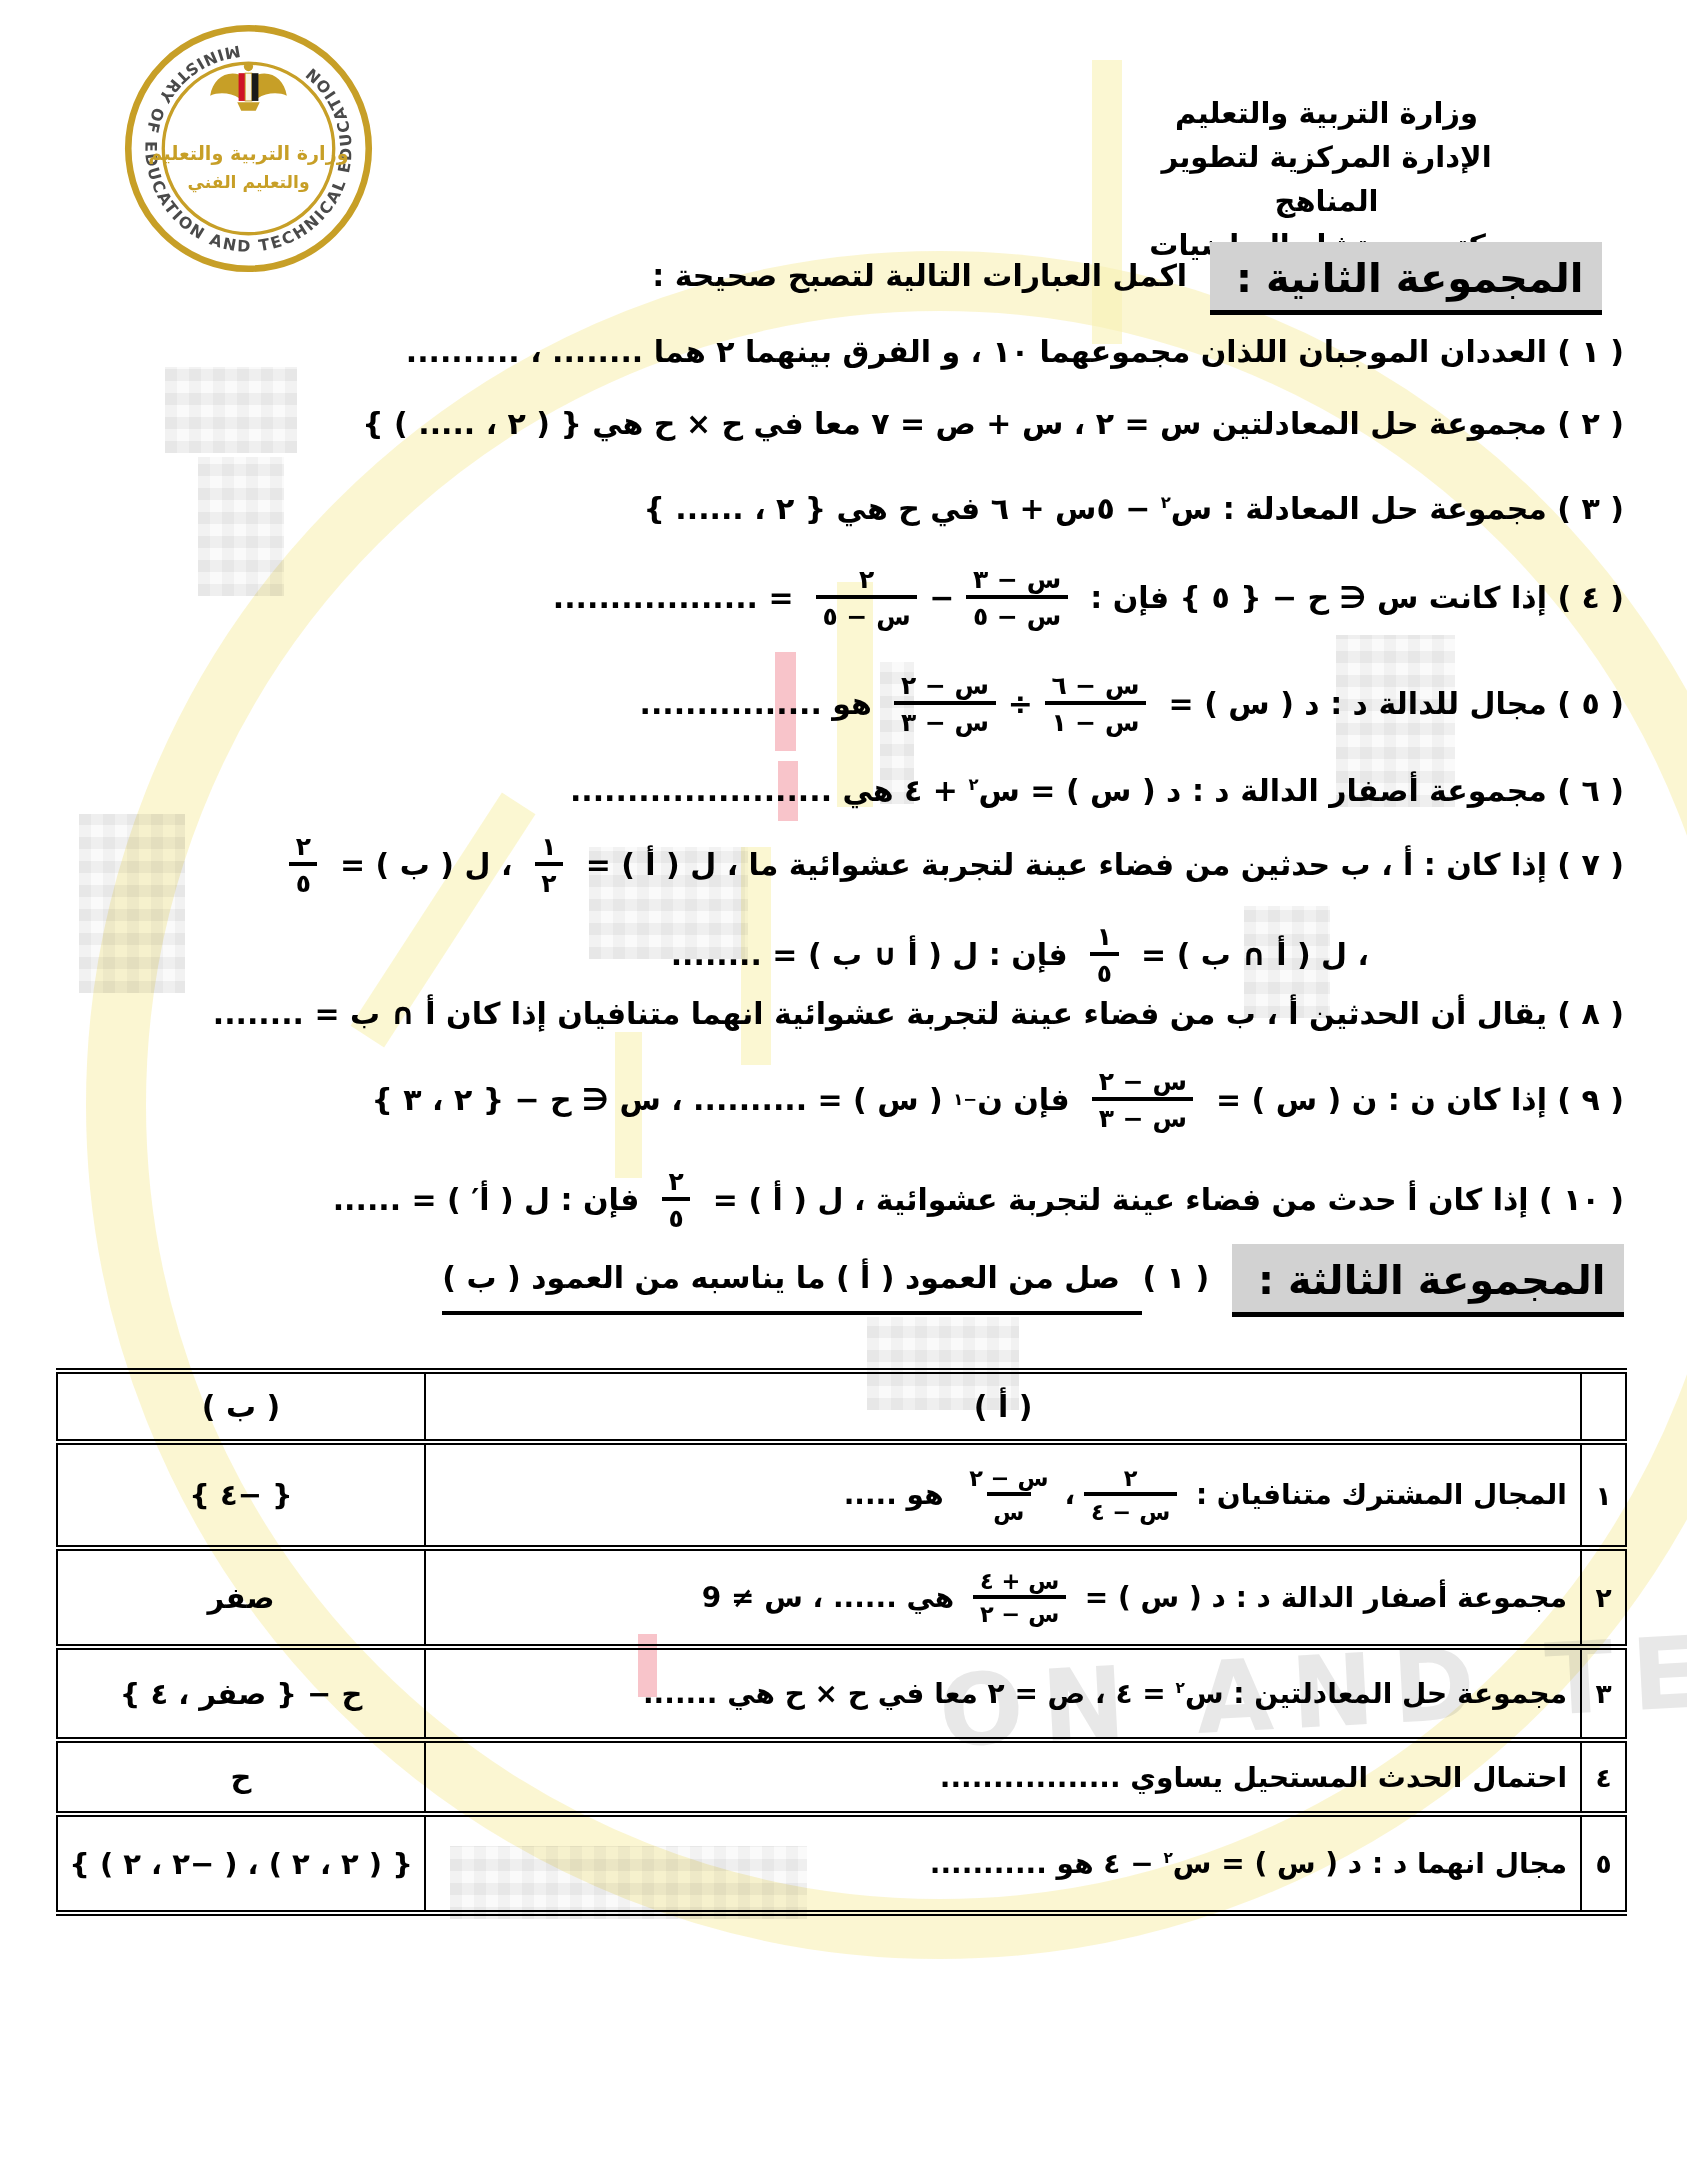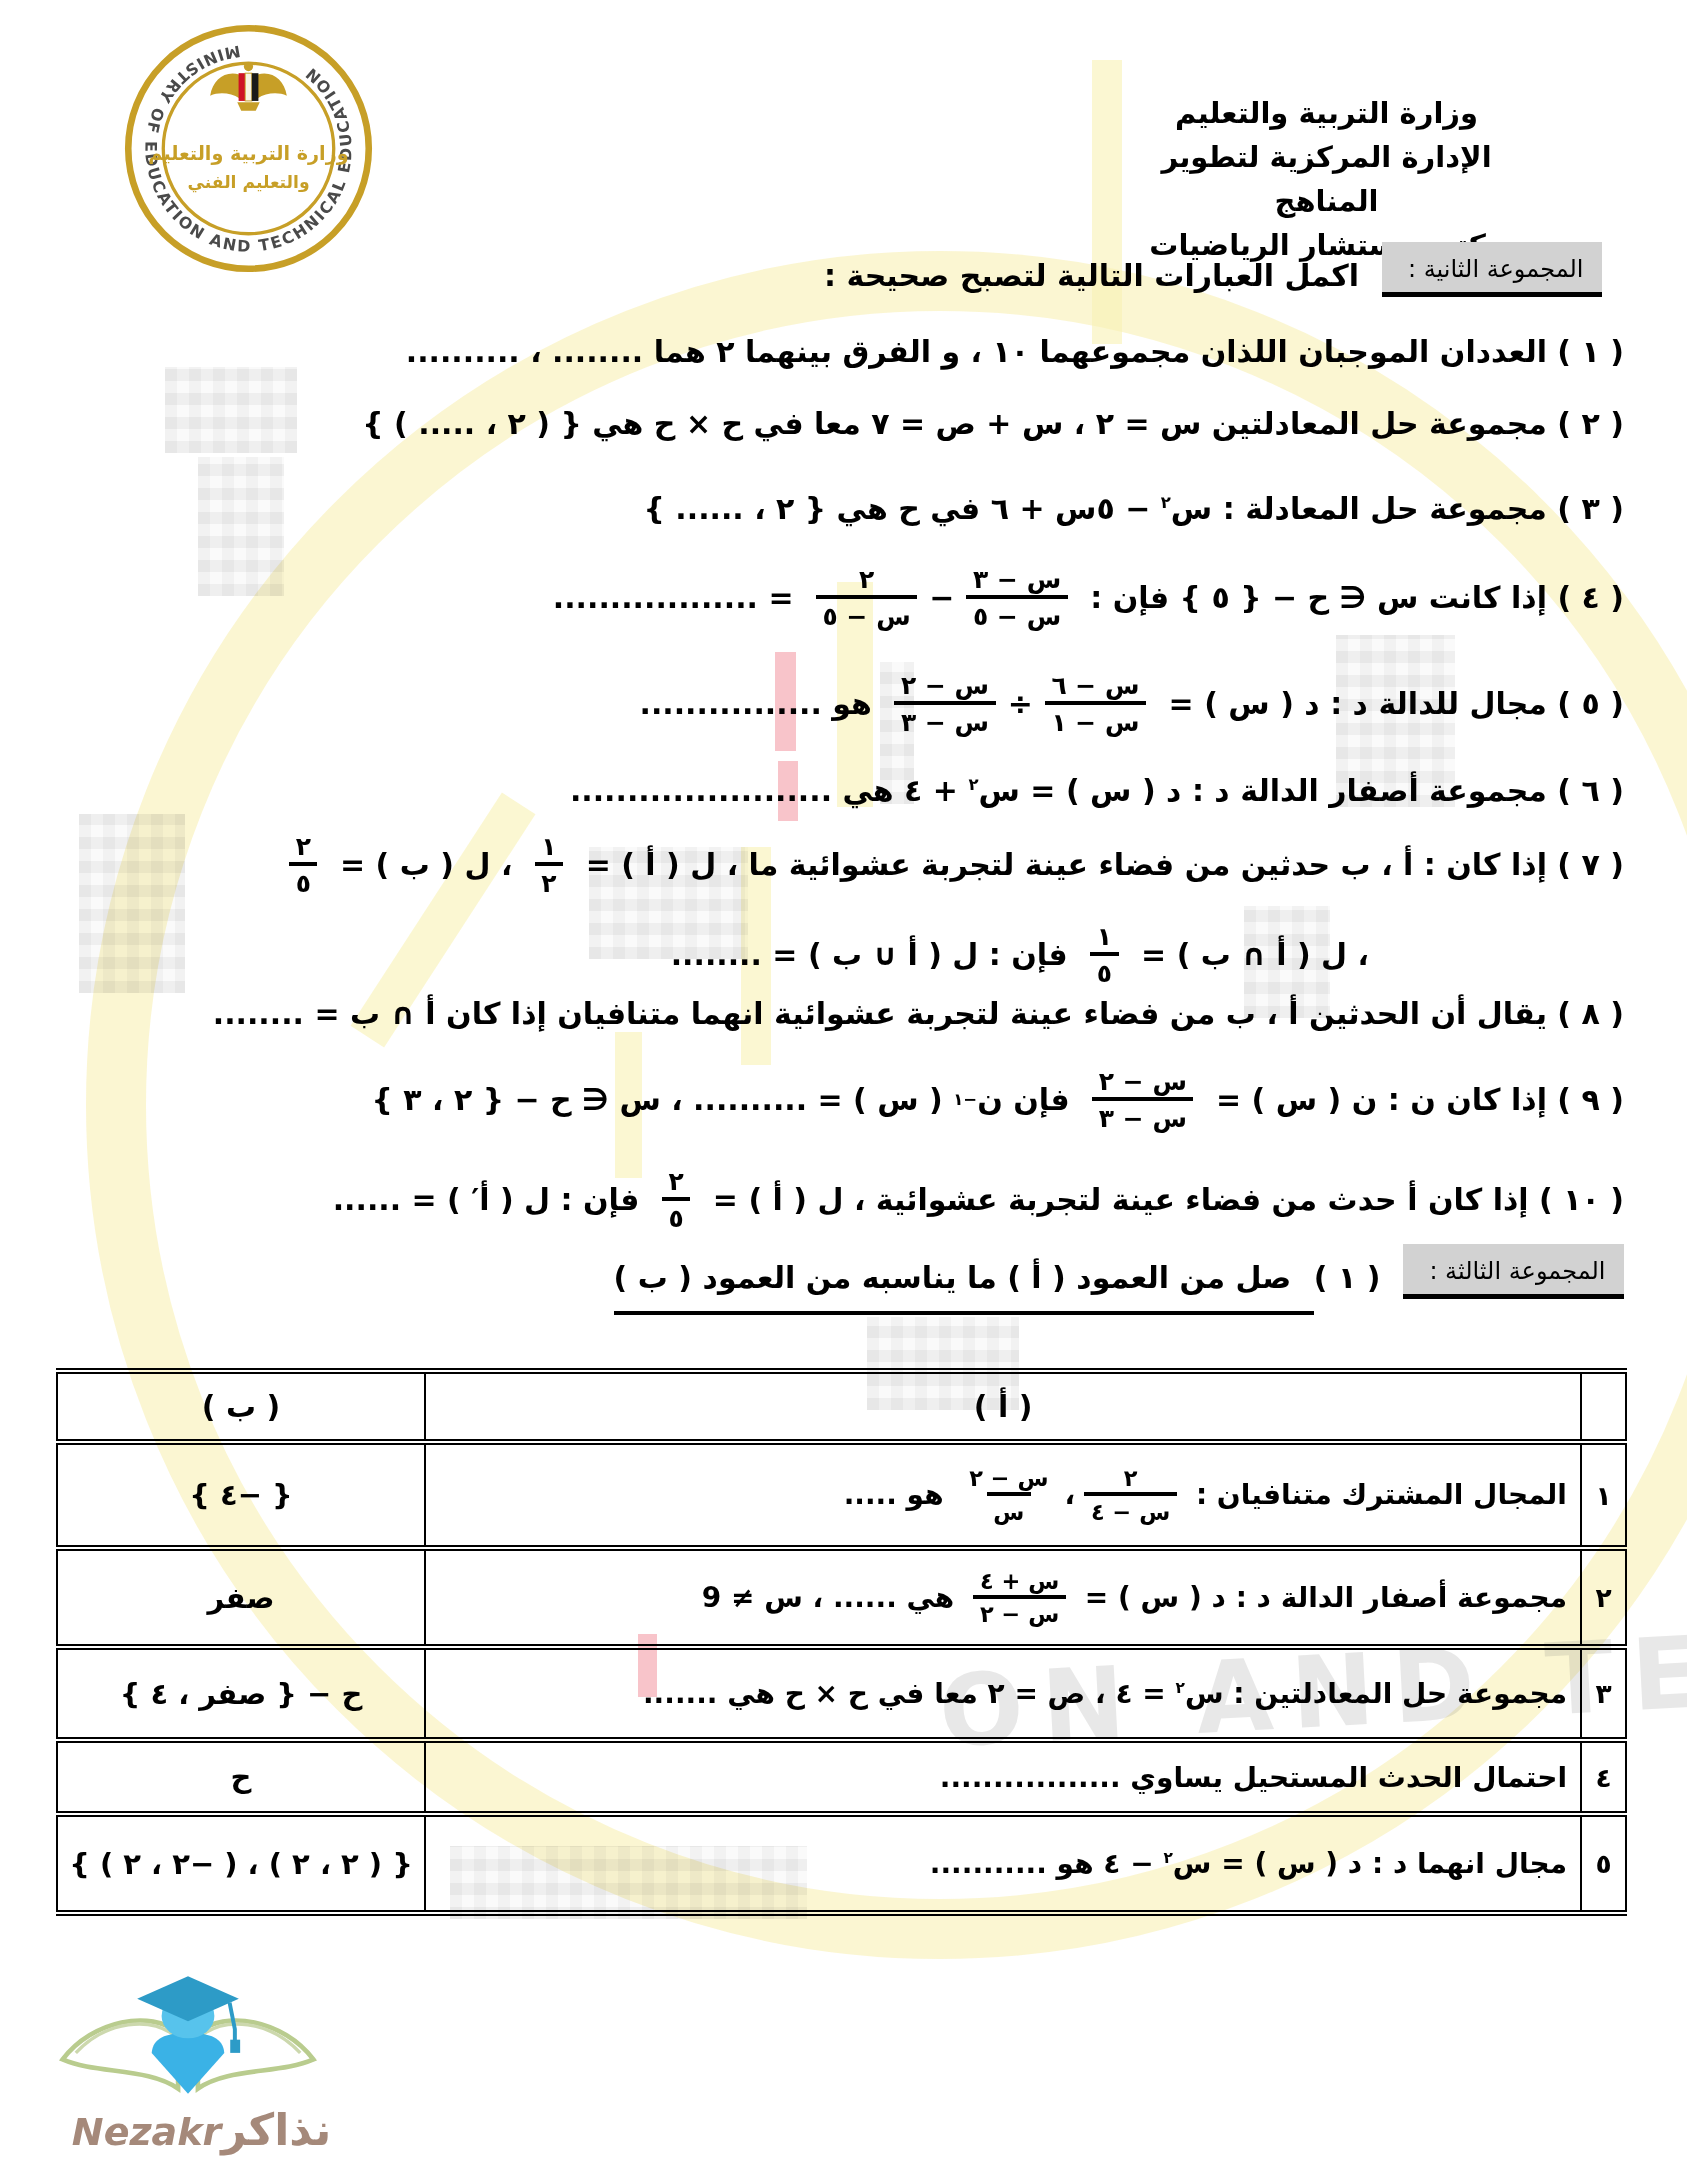"المجموعة الثانية :" .sec-title { font-size: 24px -> 40px; font-weight: normal -> bold }
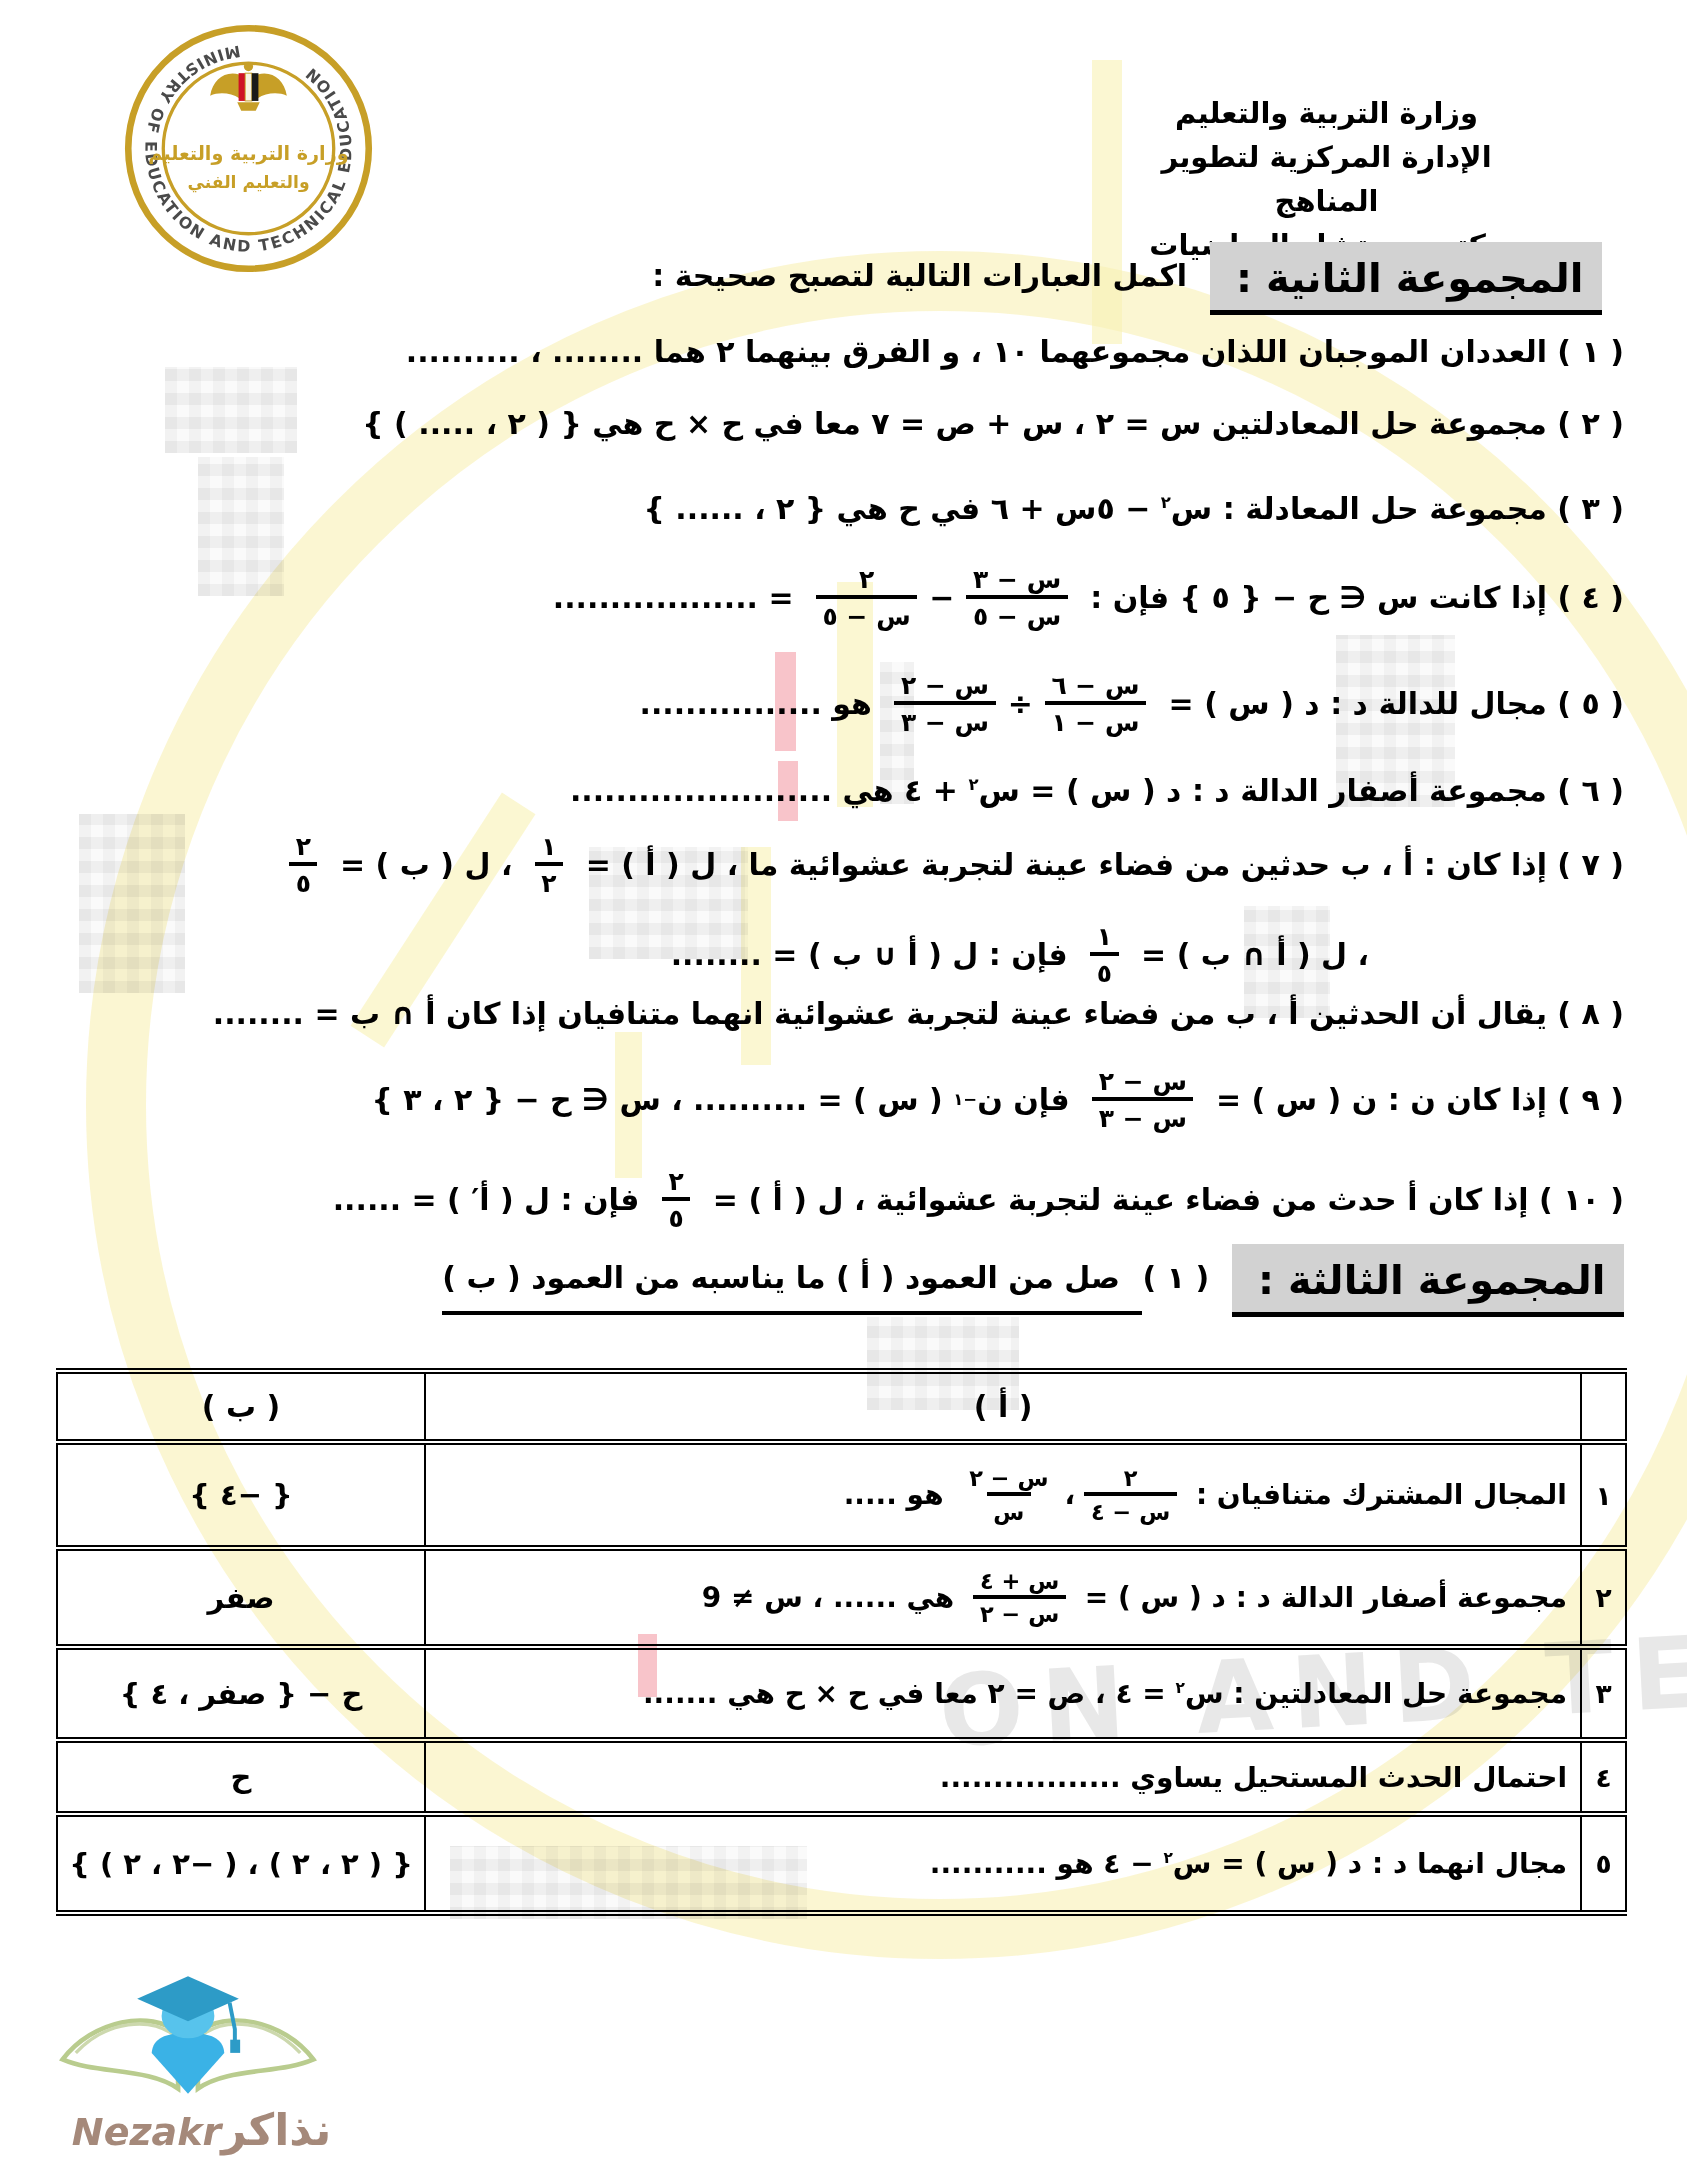"Nezakr نذاكر" div.nezakr { html: <div> <svg> <path></path> <path></path> <path></path> <path></path> <path></path> <ellipse></ellipse> <path></path> <path></path> <rect></rect> </svg> <div><span>Nezakr</span><span>نذاكر</span></div> </div> -> none }
